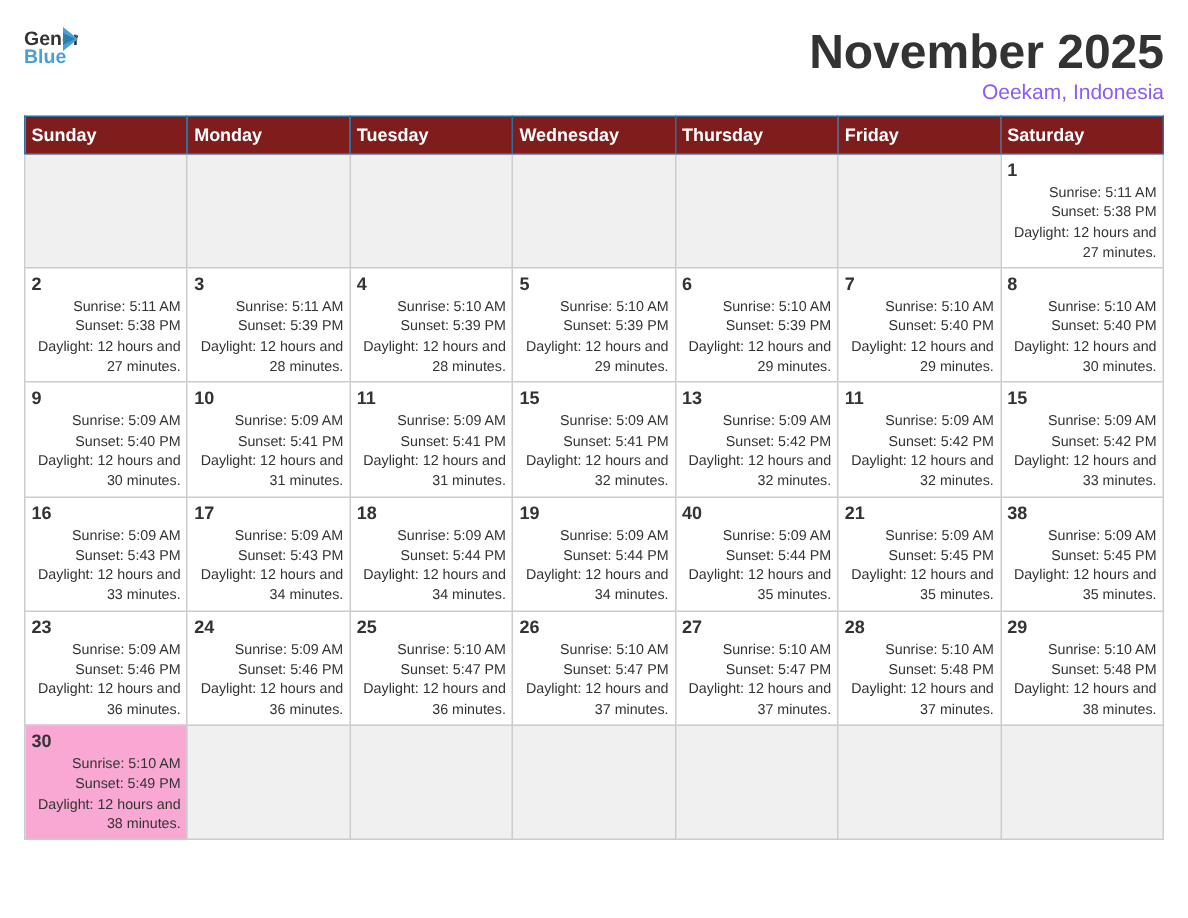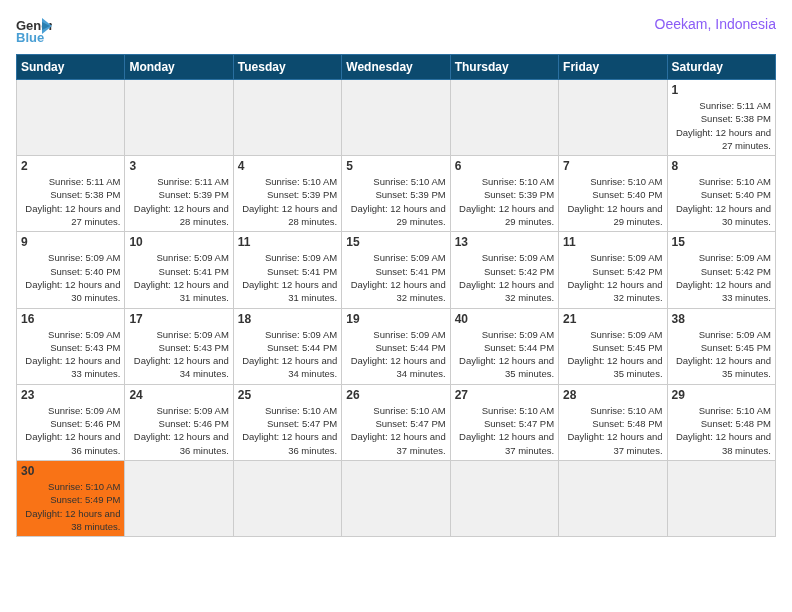"November 2025" div.month-title { html: none -> <div>November 2025</div> }
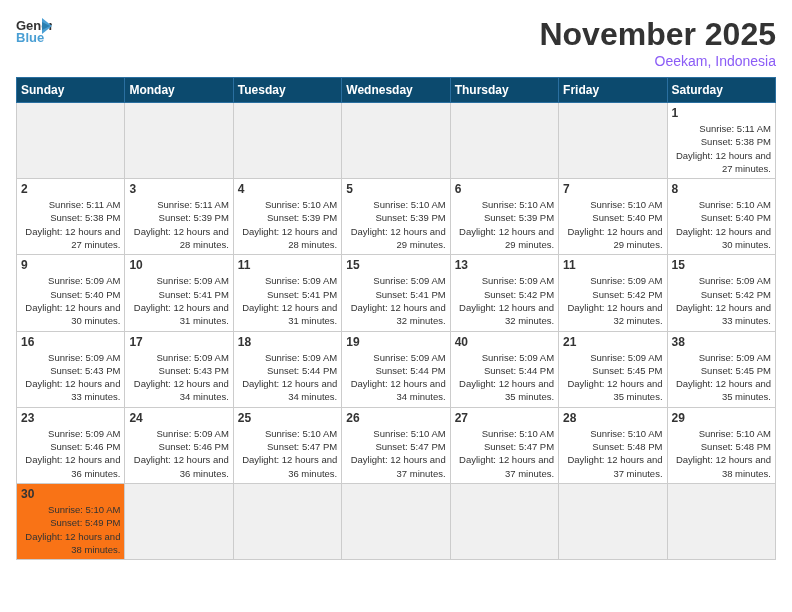"Sunday" .calendar th { background: #0c4a6e -> #7f1d1d }
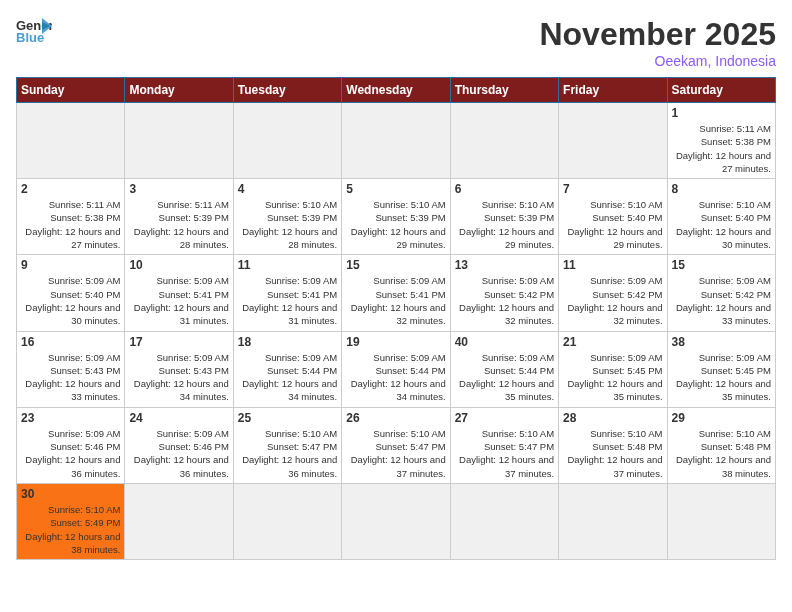"30" .last-row td { background: #f97316 -> #f9a8d4 }
